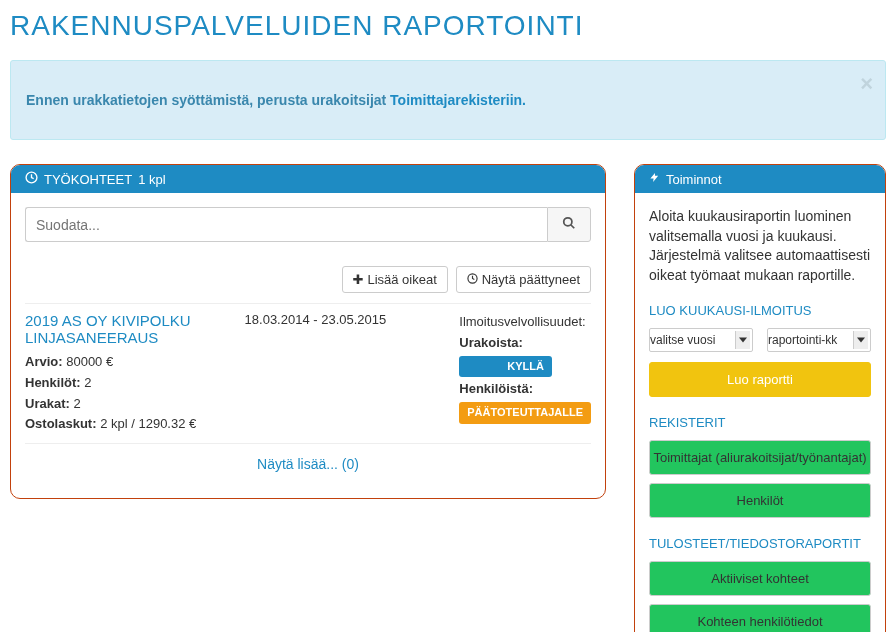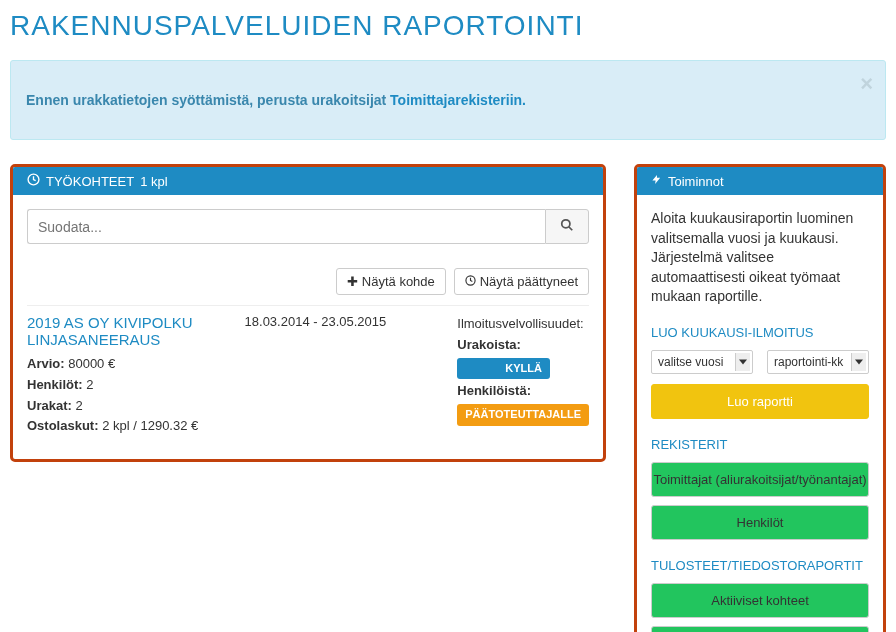"TYÖKOHTEET" .panel { border: 3px solid #c2410c -> 1px solid #c2410c; border-radius: 5px -> 10px }
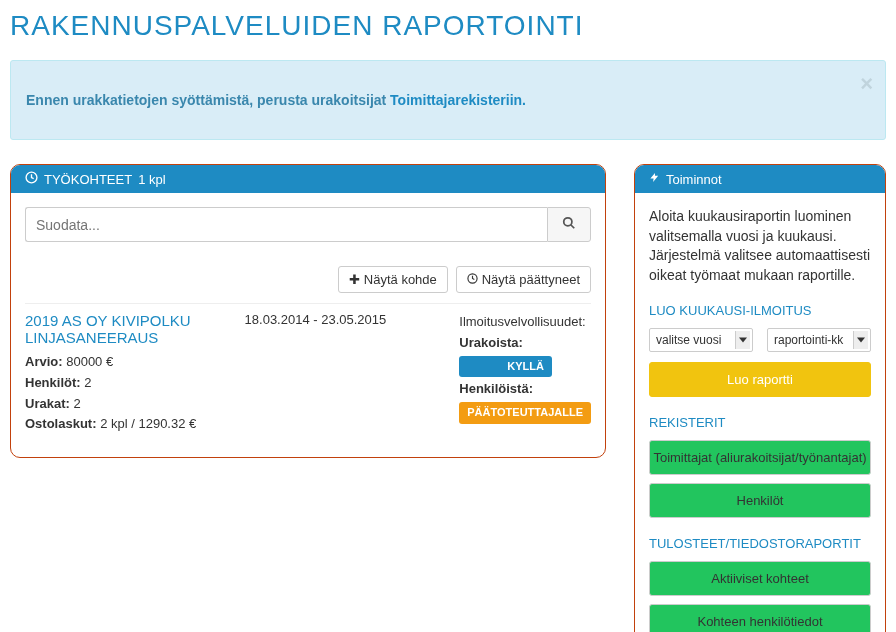"Näytä kohde" span { text: Näytä kohde -> Lisää oikeat }
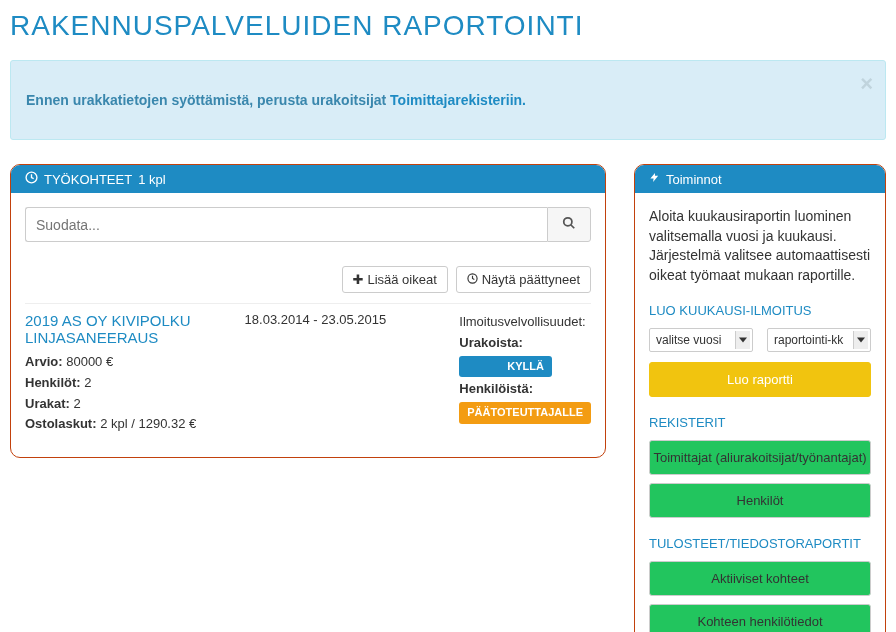"valitse vuosi" .dropdown-fake { padding: 4px 18px 4px 6px -> 4px 18px 4px 0 }
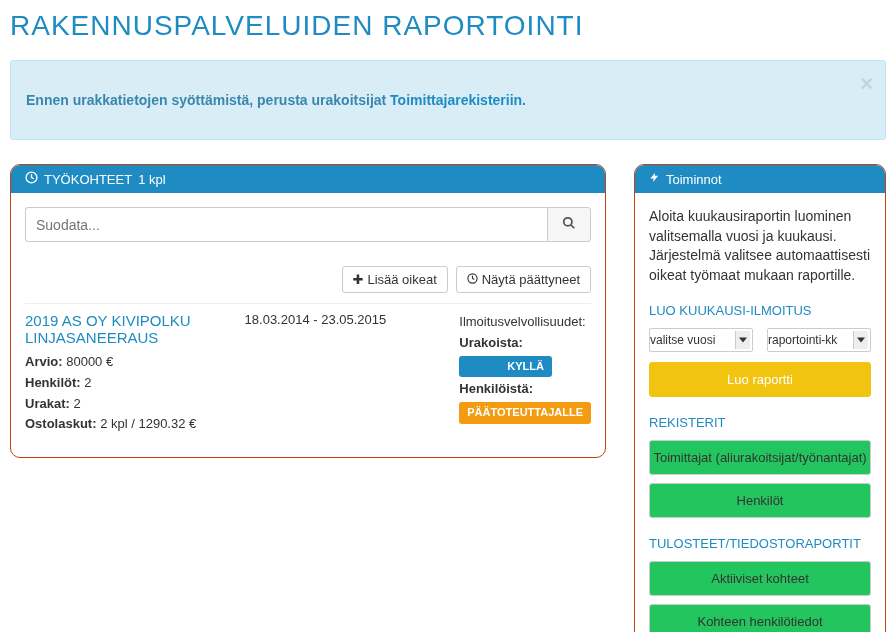"Näytä lisää... (0)" div.show-more { html: none -> <div> <a>Näytä lisää... (0)</a> </div> }
